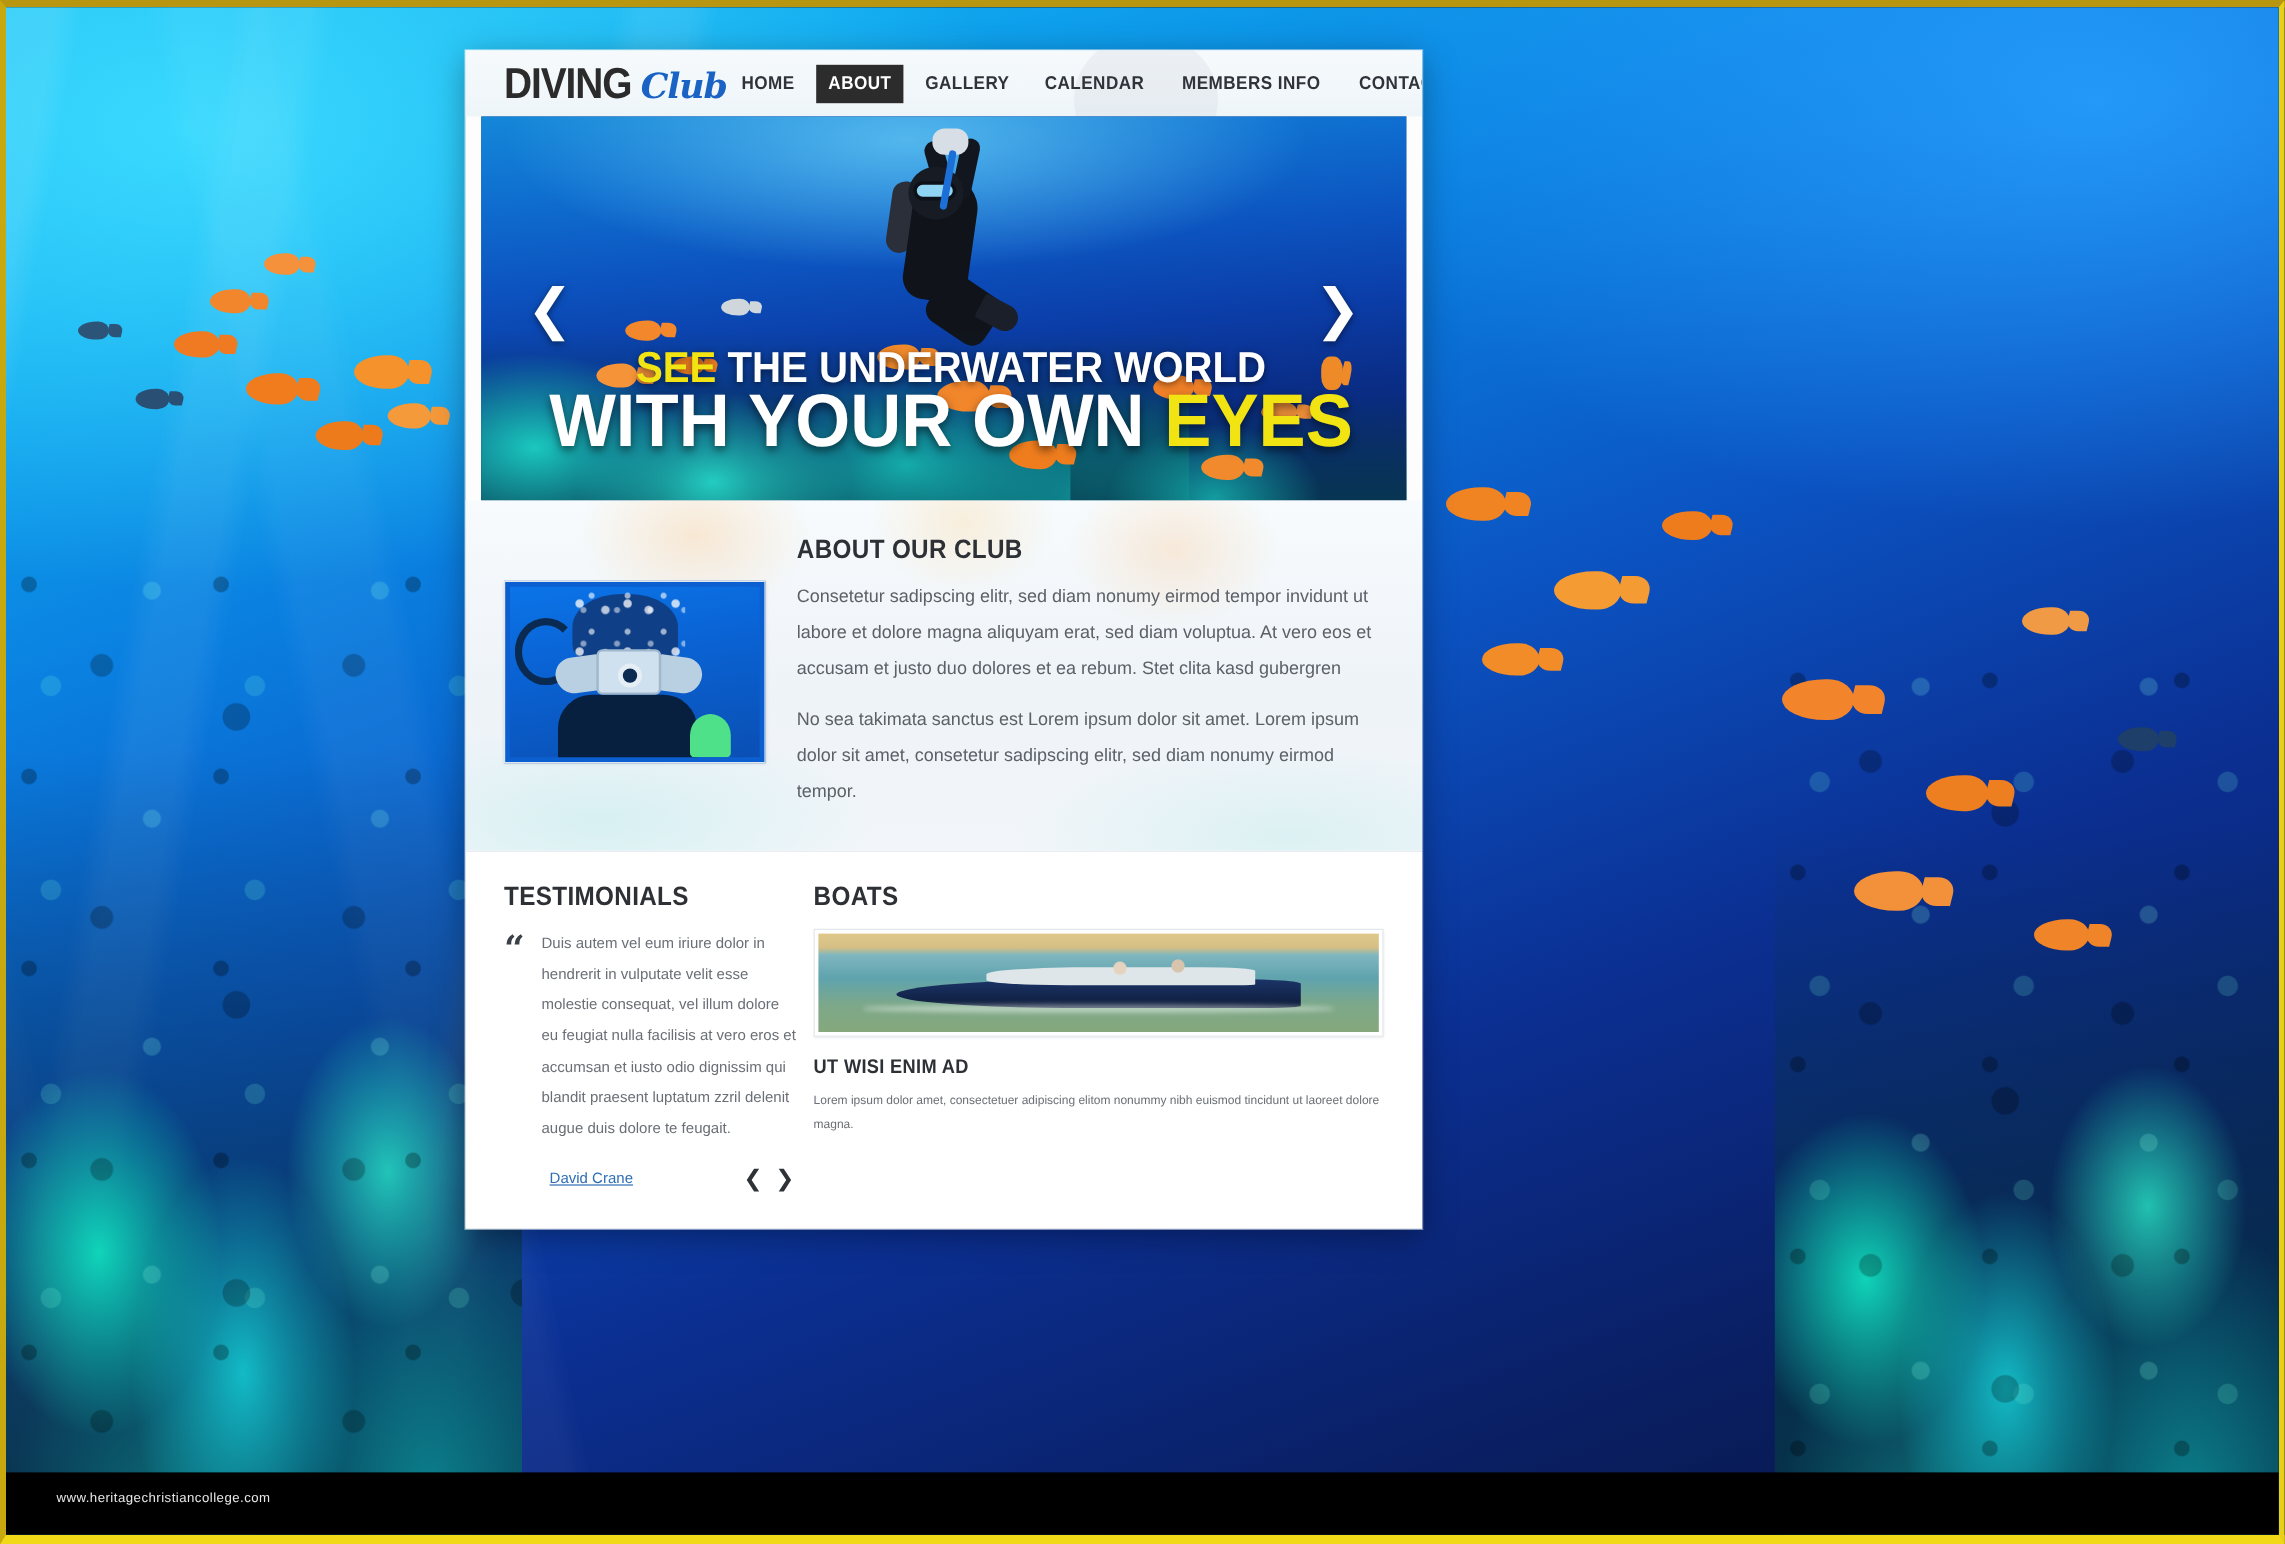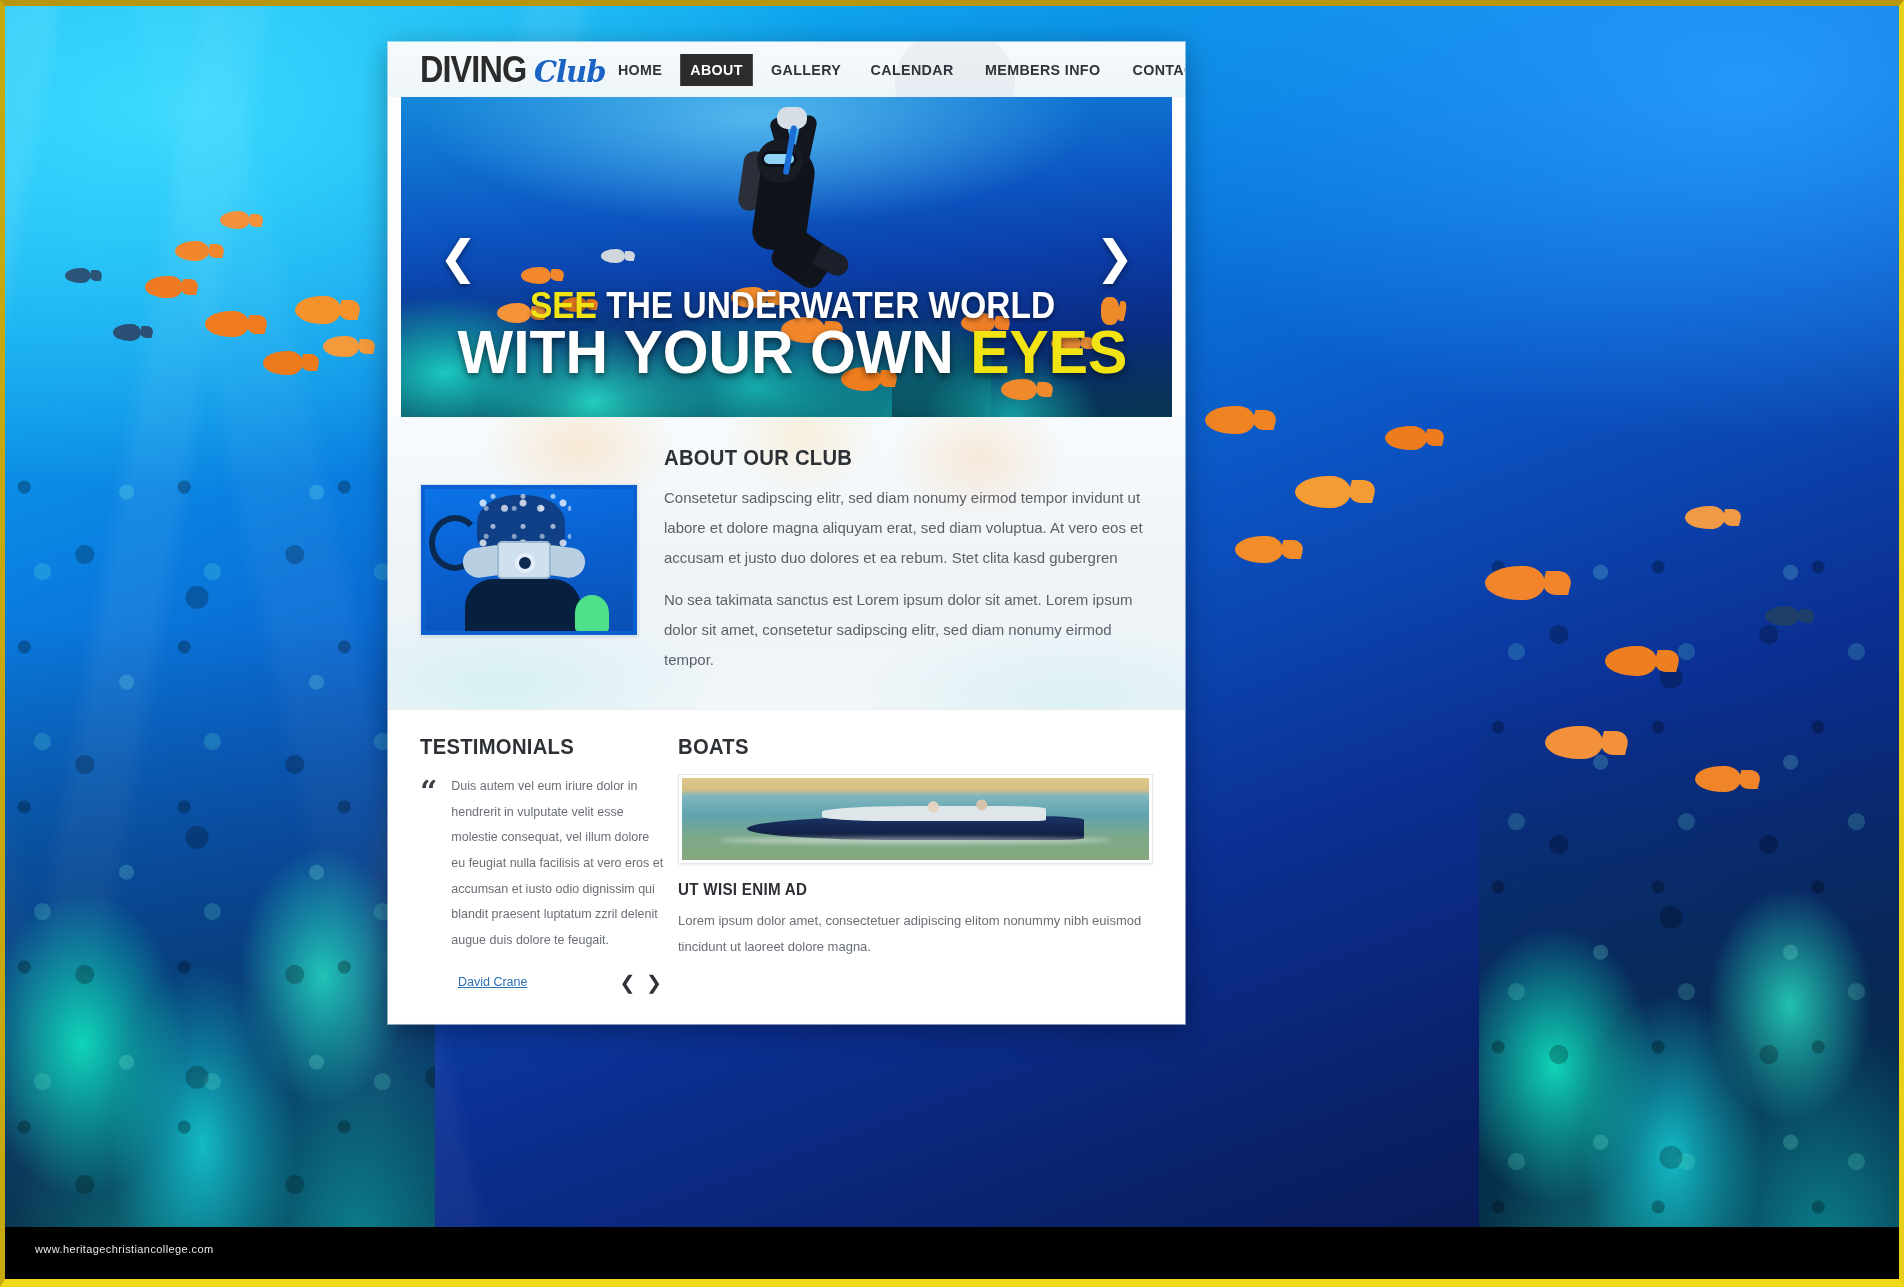"Lorem ipsum dolor amet, consectetuer" .boat-text { font-size: 13px -> 10px }
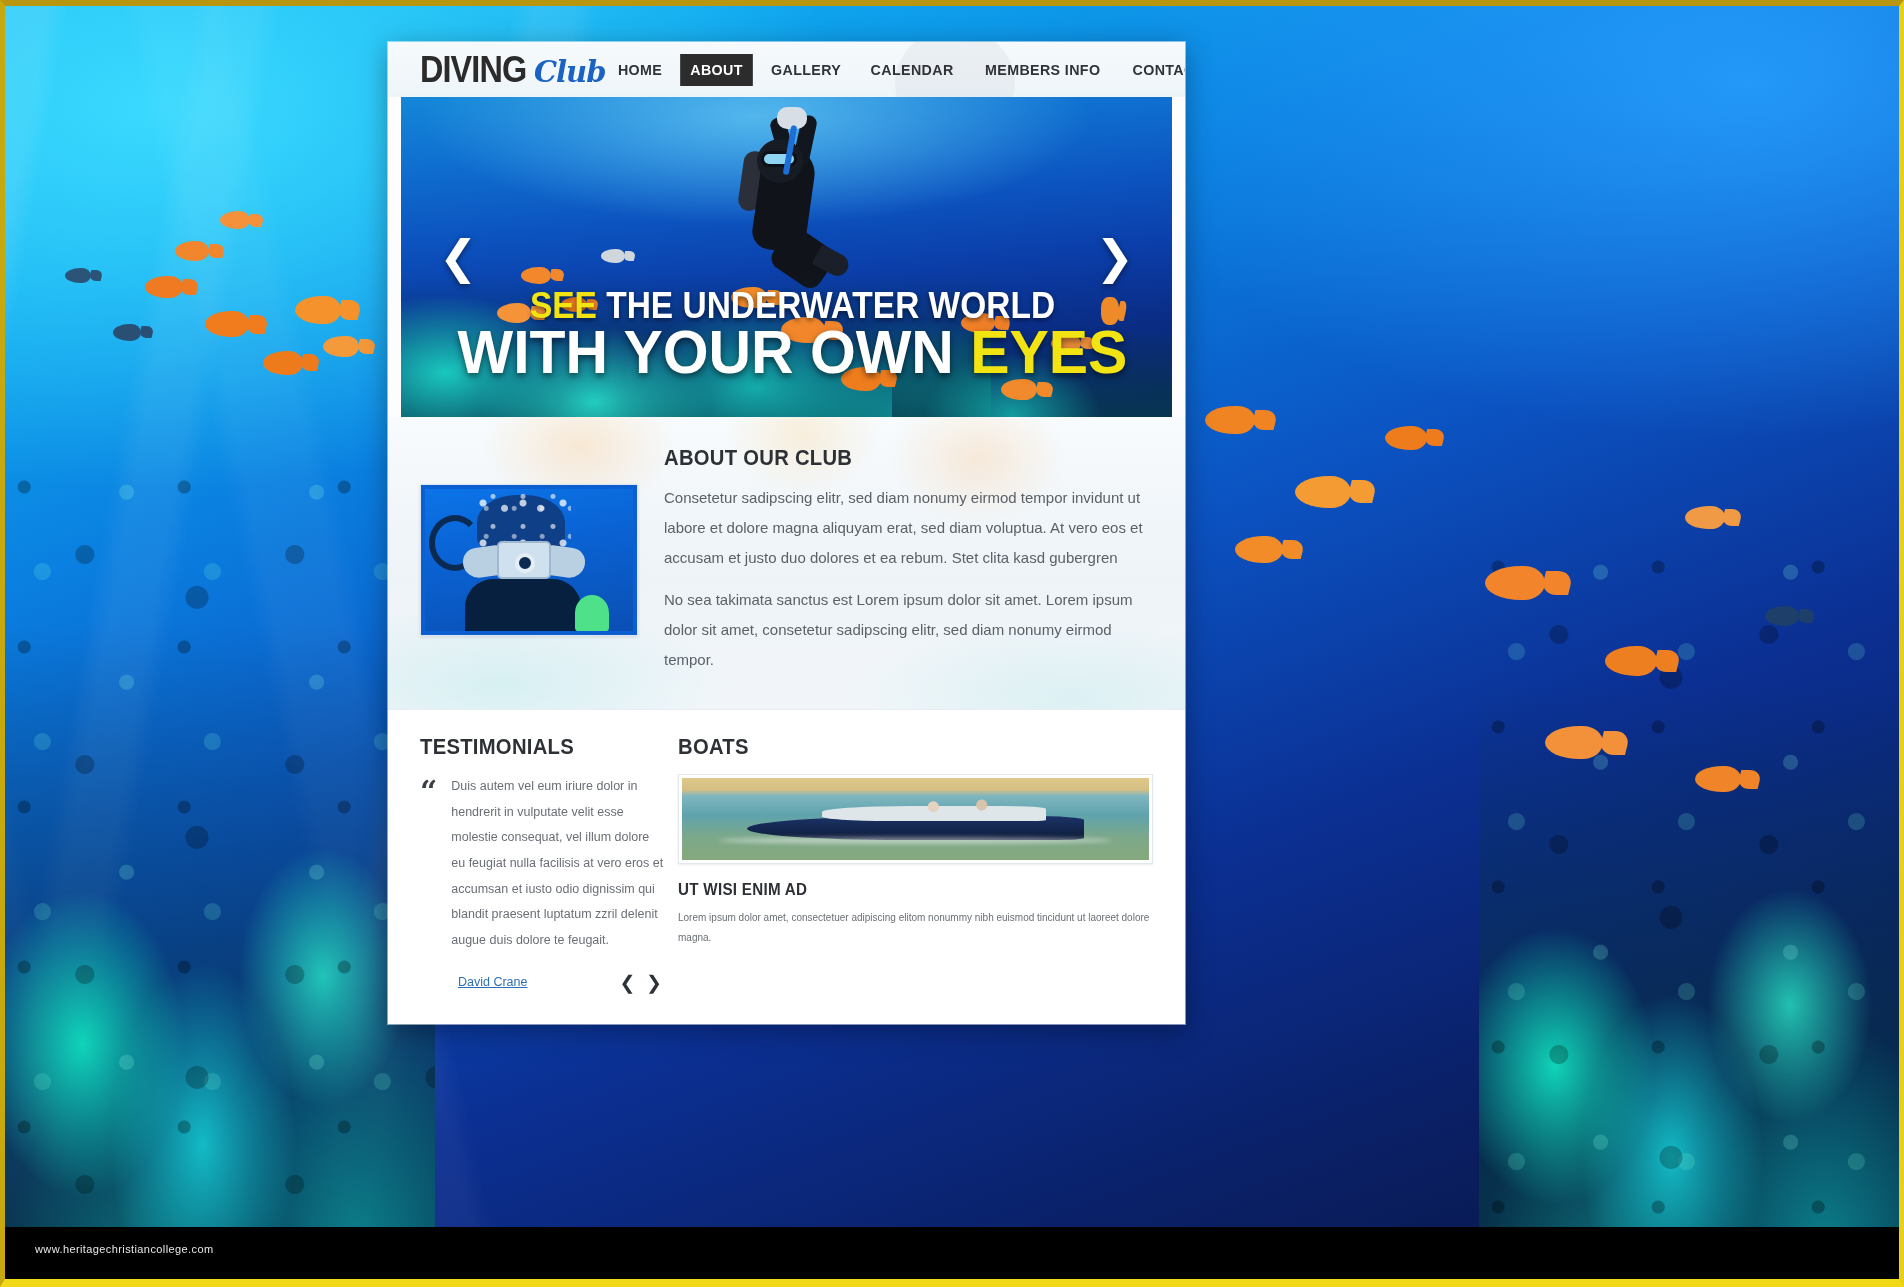"www.heritagechristiancollege.com" .watermark { left: 30px -> 42px }
